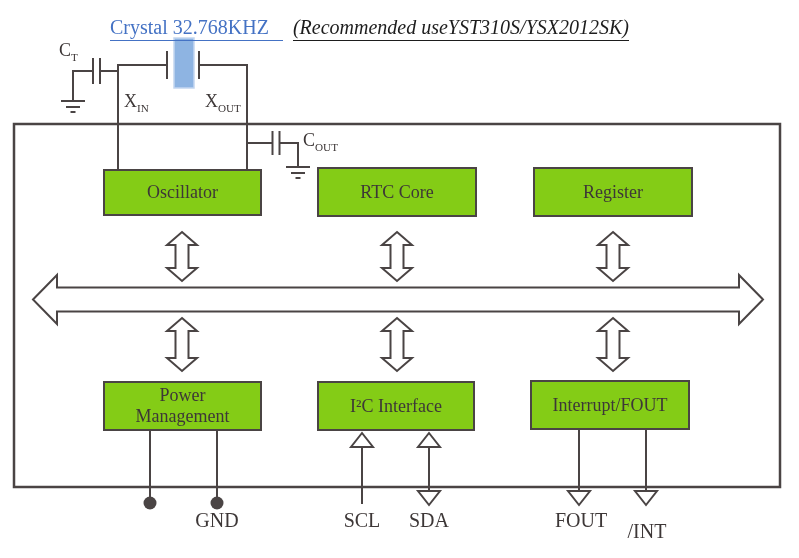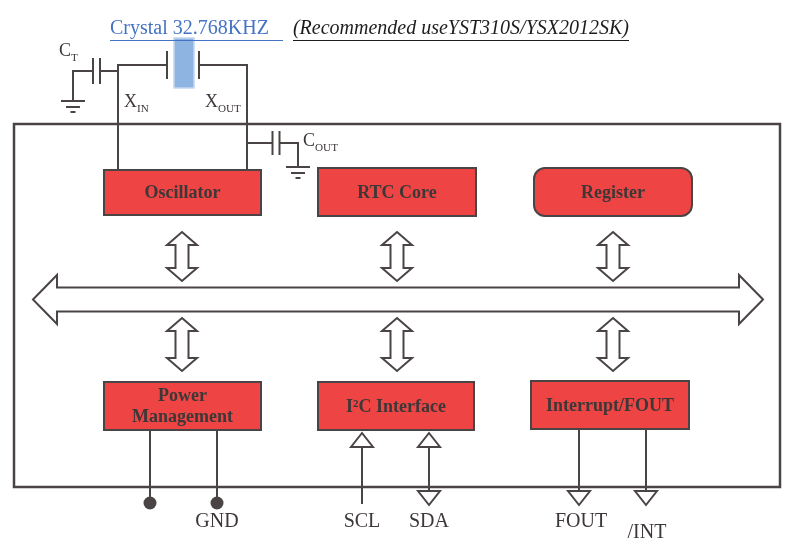"Oscillator" .block { background: #ef4444 -> #84cc16; font-weight: bold -> none }
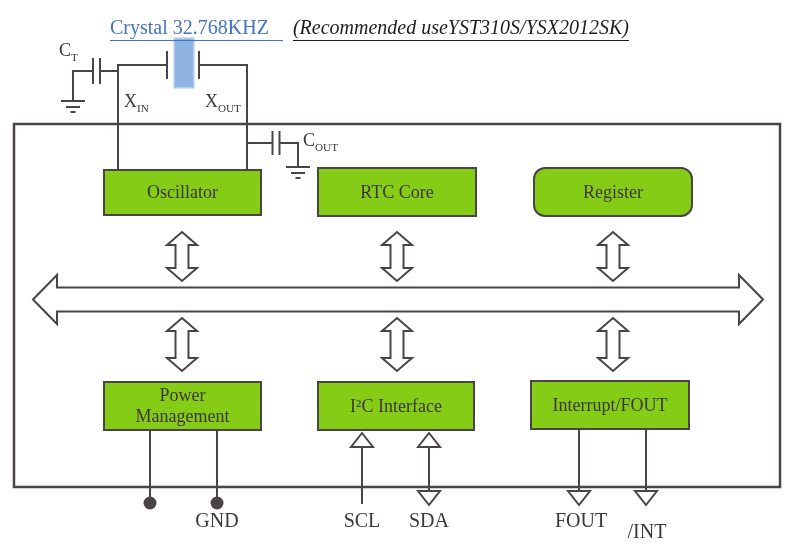"Register" div.block { border-radius: 12px -> none }
